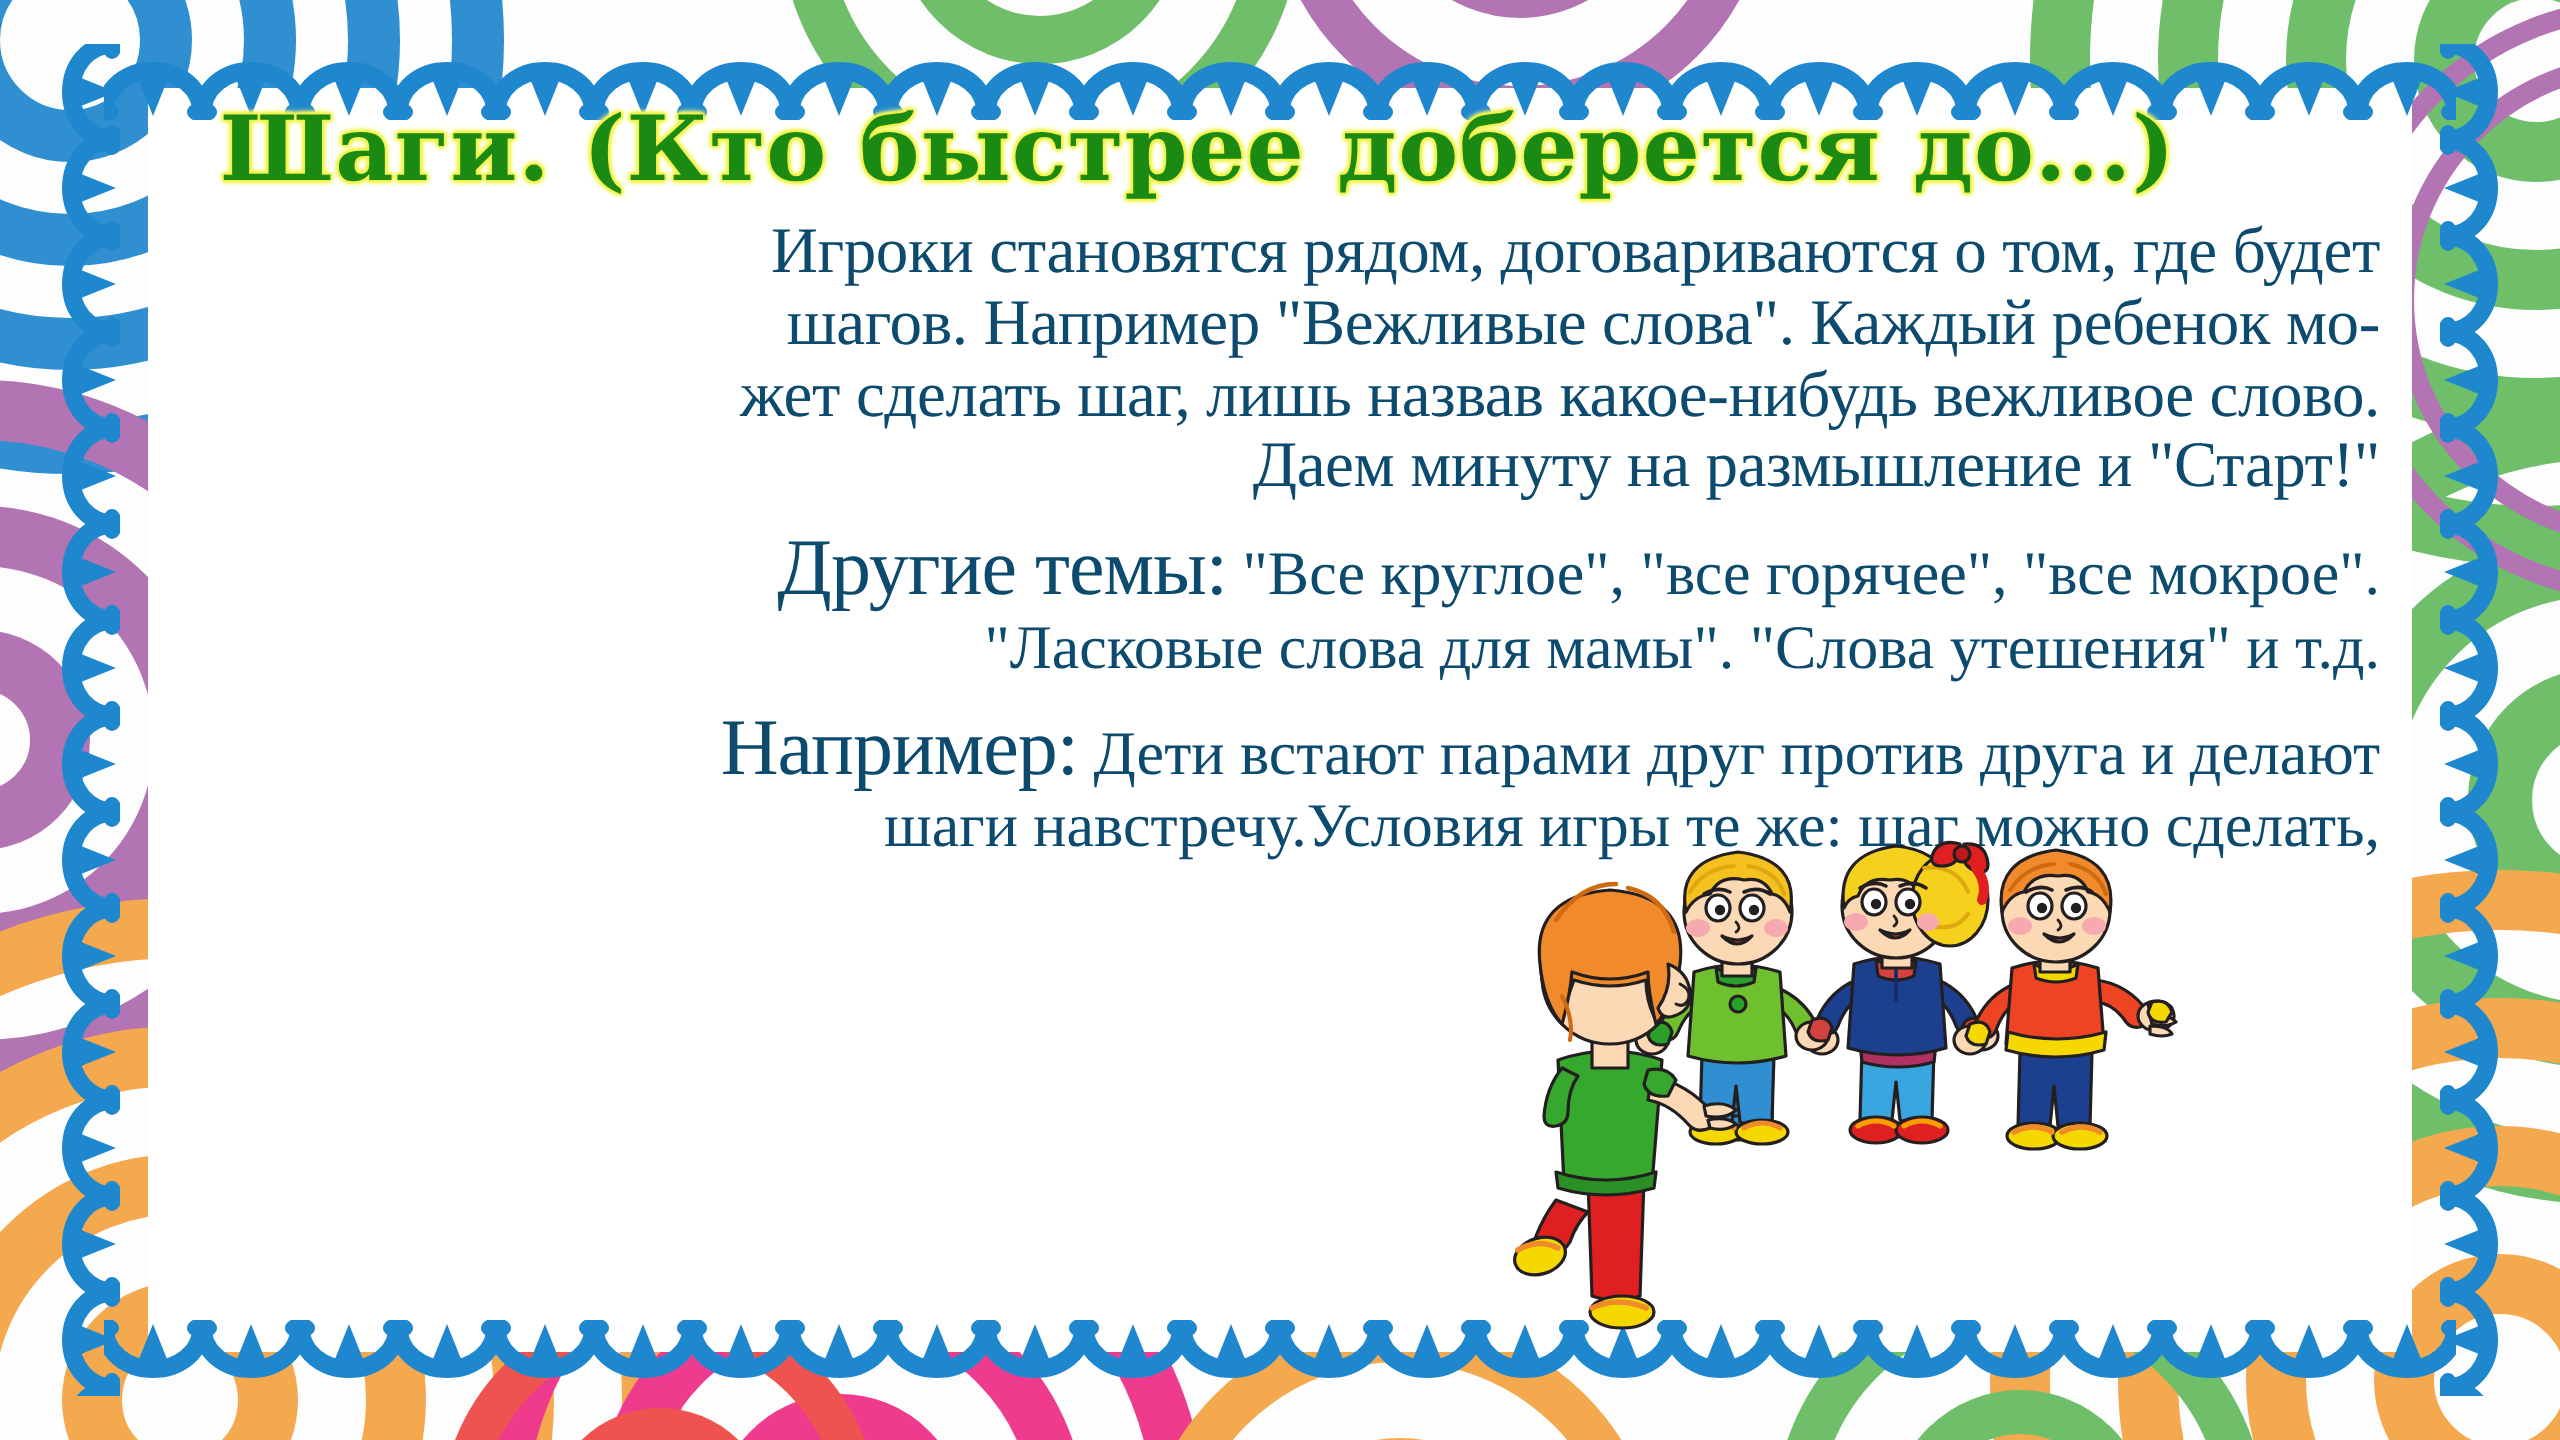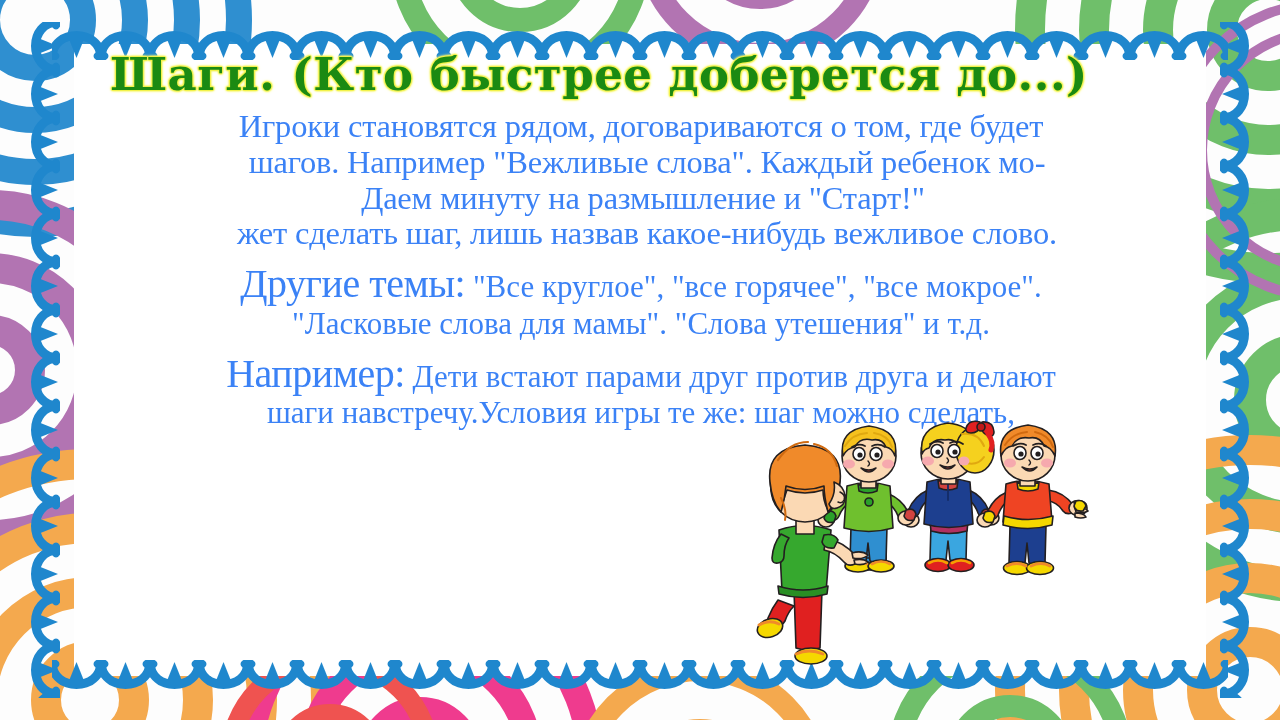"Игроки становятся рядом, договариваются" .para { color: #3b82f6 -> #0c4a6e; text-align: center -> right }
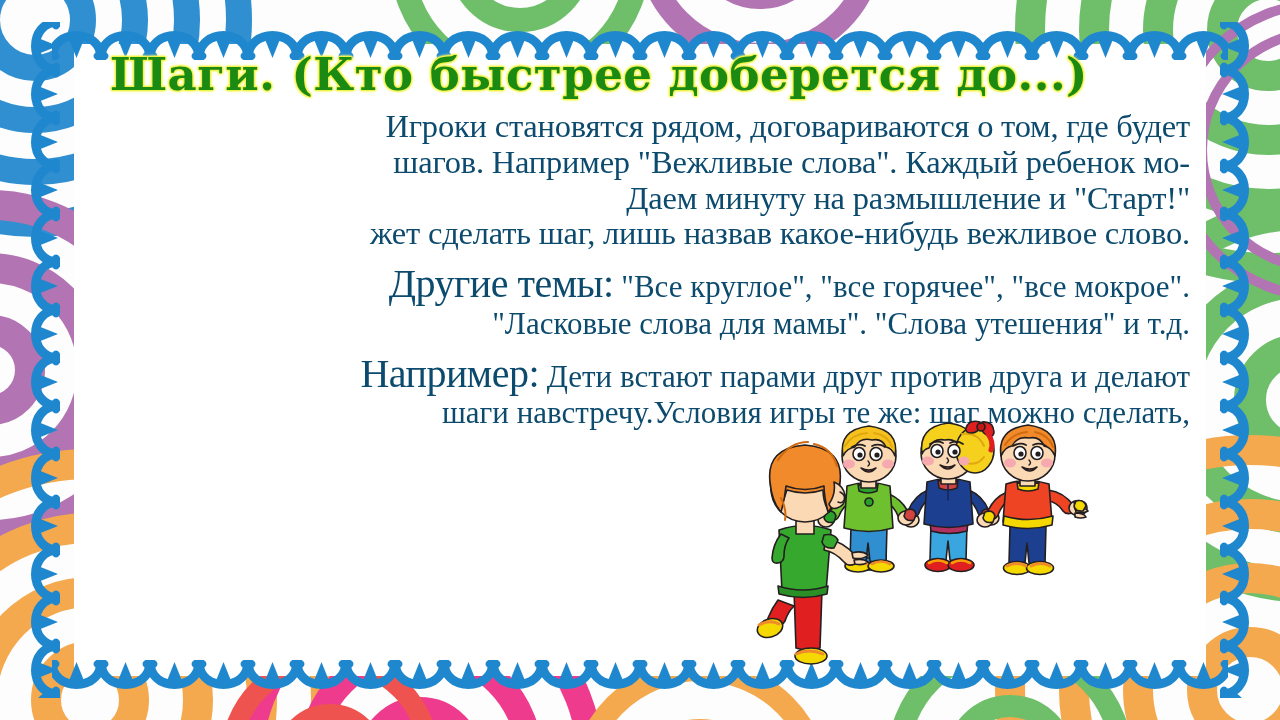"Даем минуту на размышление и" span.l { order: before "жет сделать шаг, лишь назвав" -> after "жет сделать шаг, лишь назвав" }
